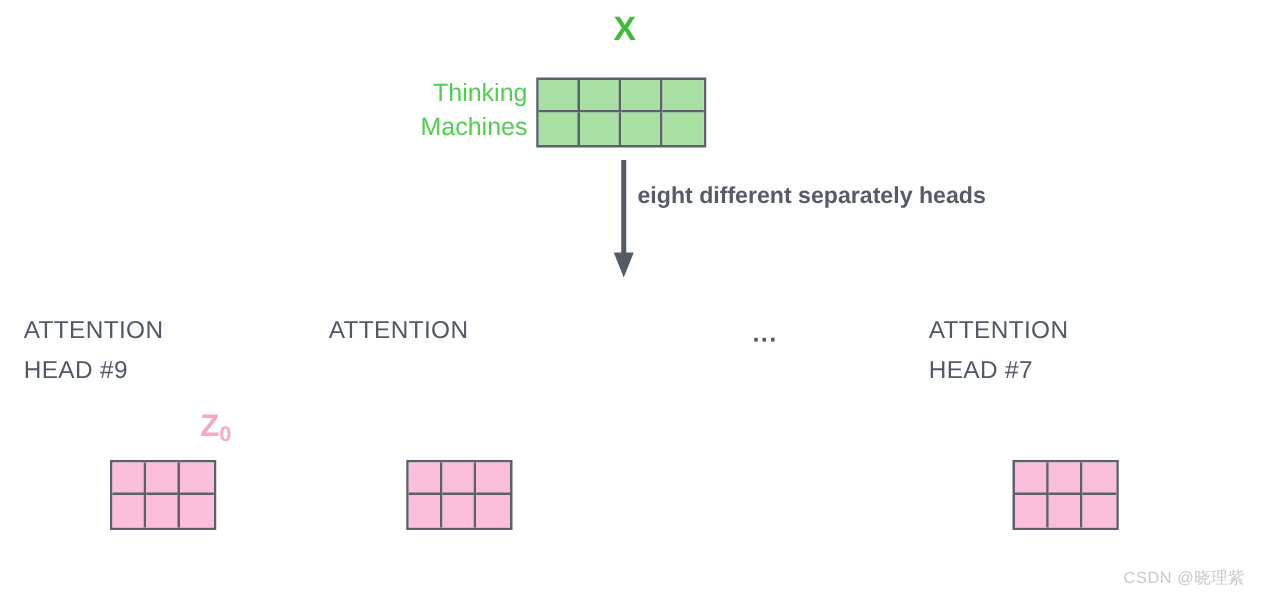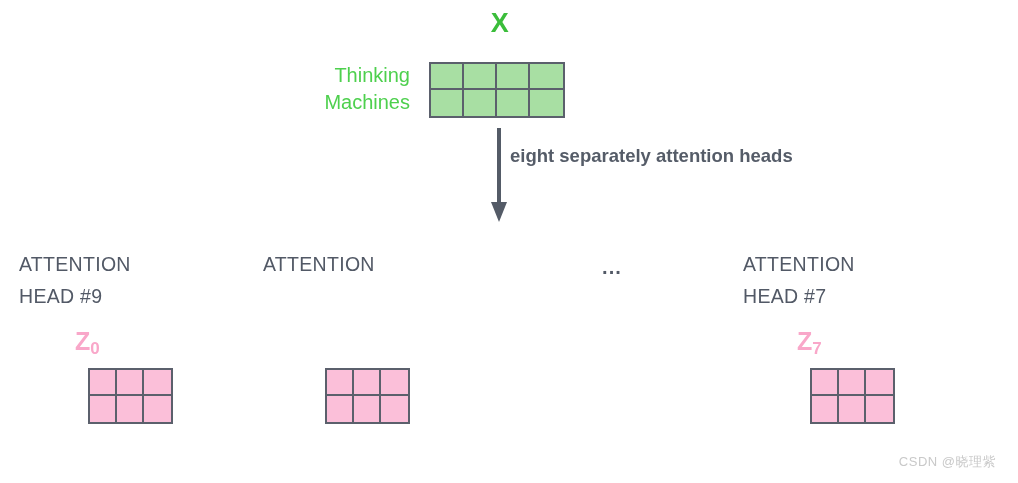"Thinking" .token-words { left: 288px -> 300px }
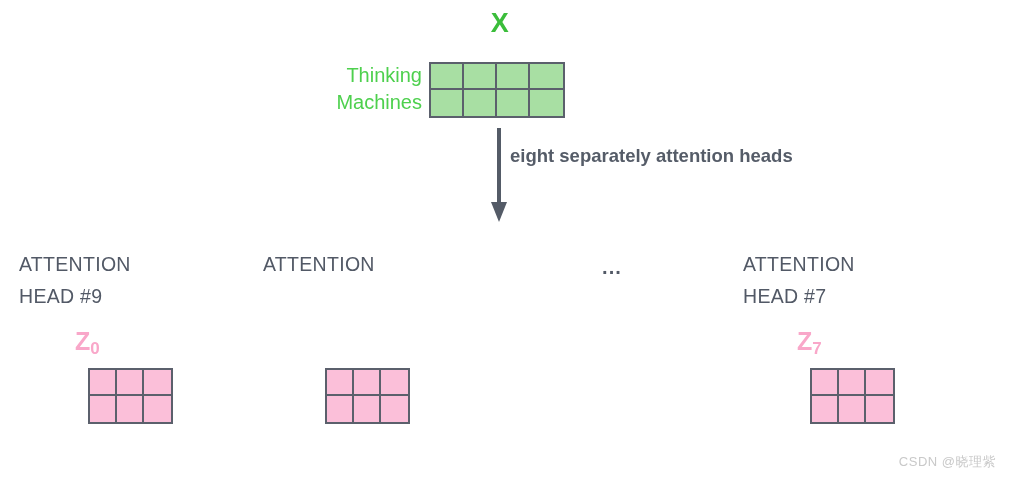"eight separately attention heads" div { text: separately attention -> different separately }
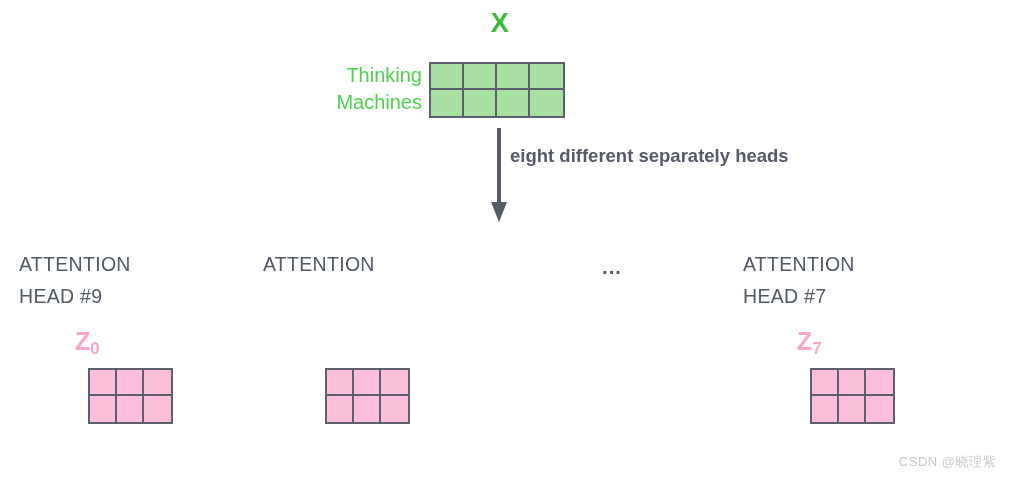"Z0" .z-label { text-align: left -> right }
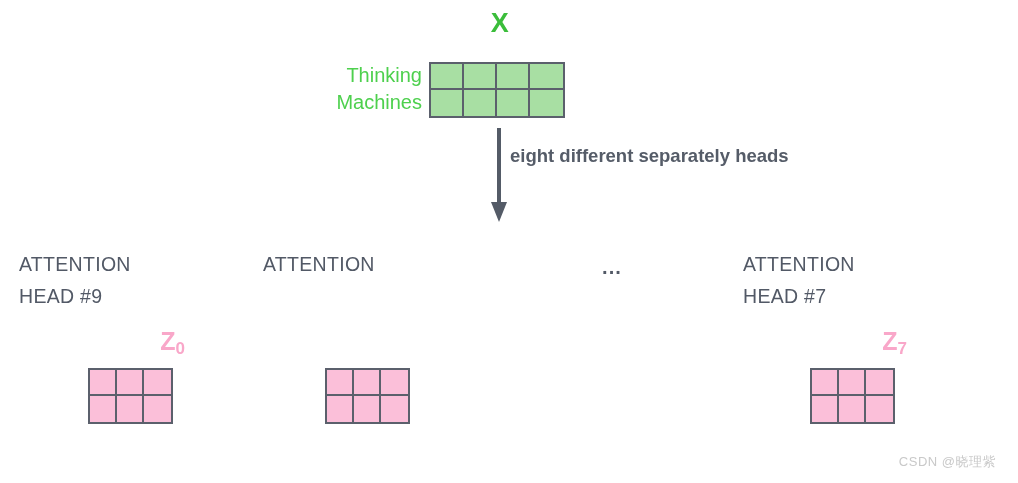"Z7" div.z-label { html: <div> <span>Z</span><span>7</span> </div> -> none }
